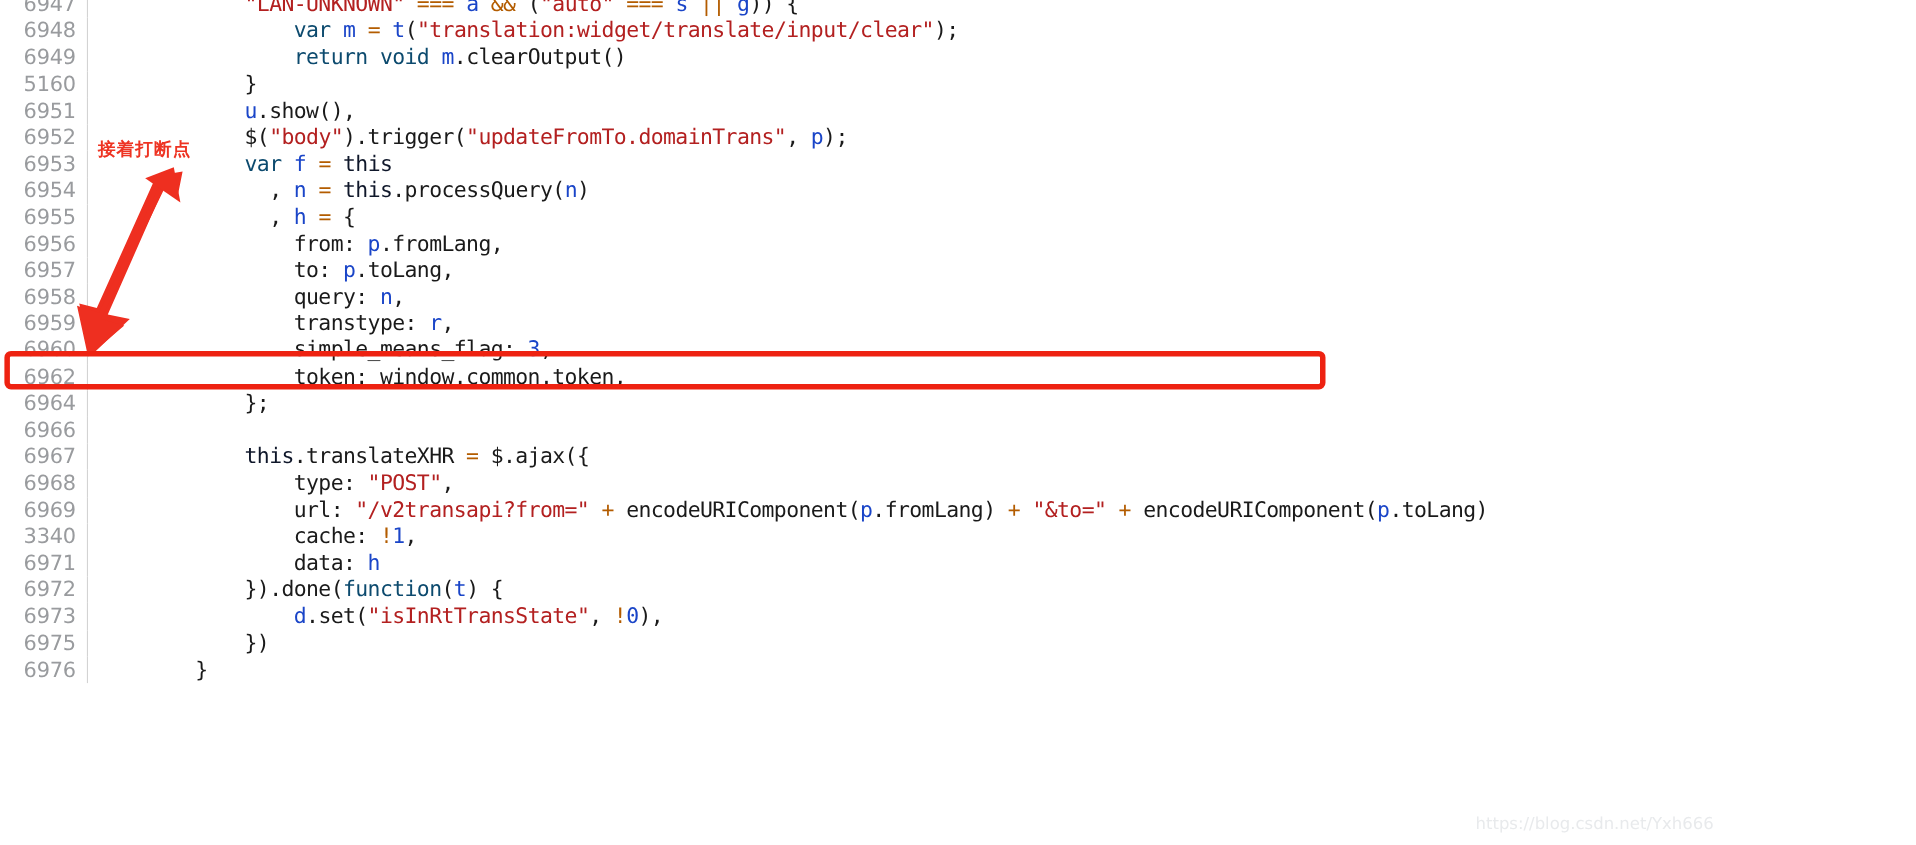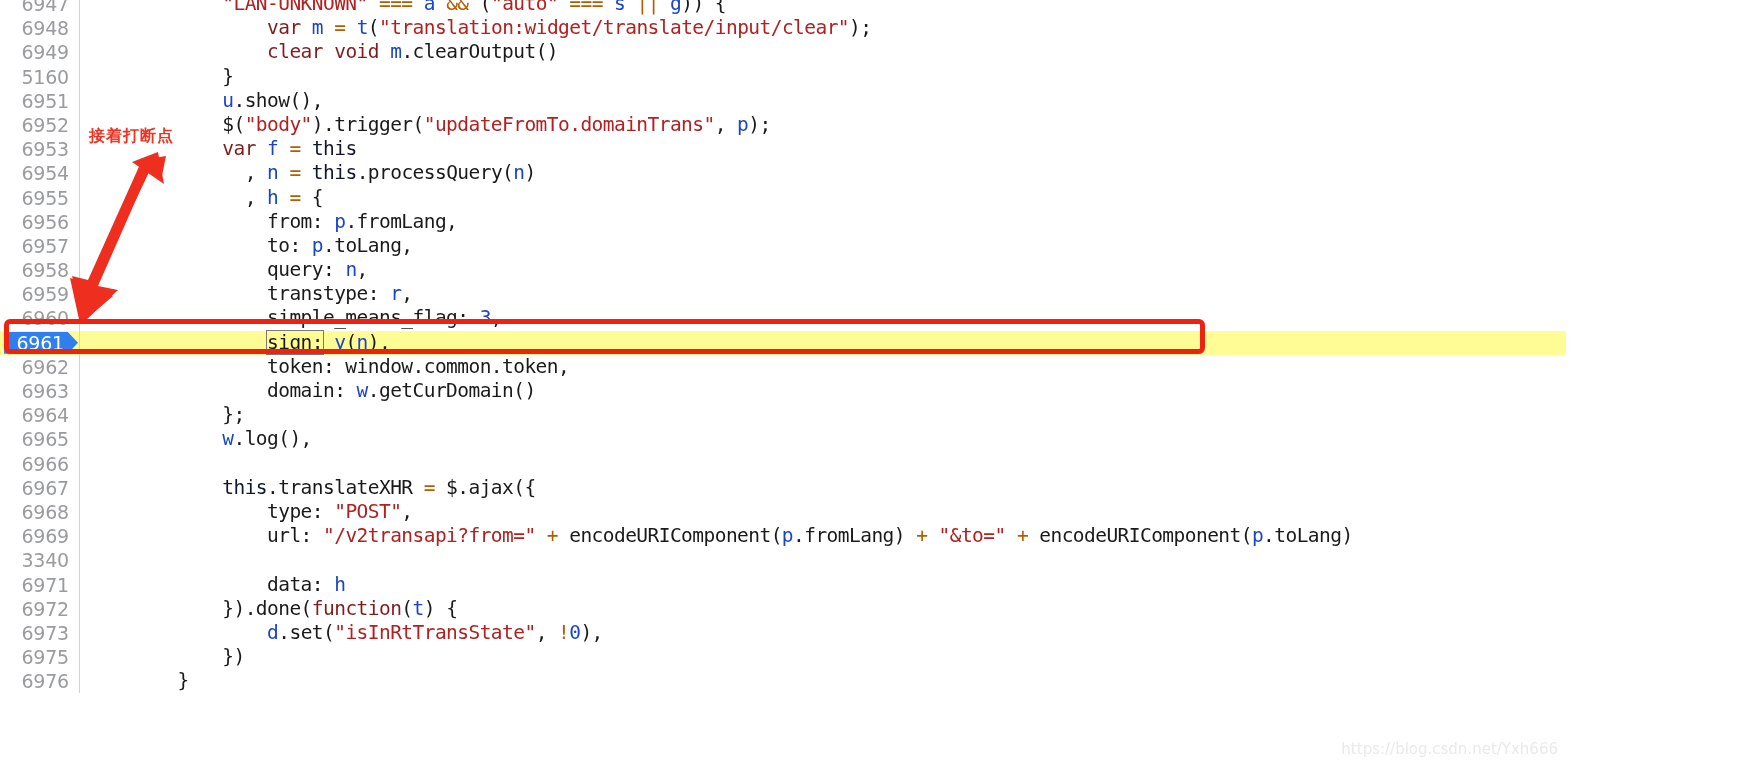"var" .t-kw { color: #7f1d1d -> #0c4a6e }
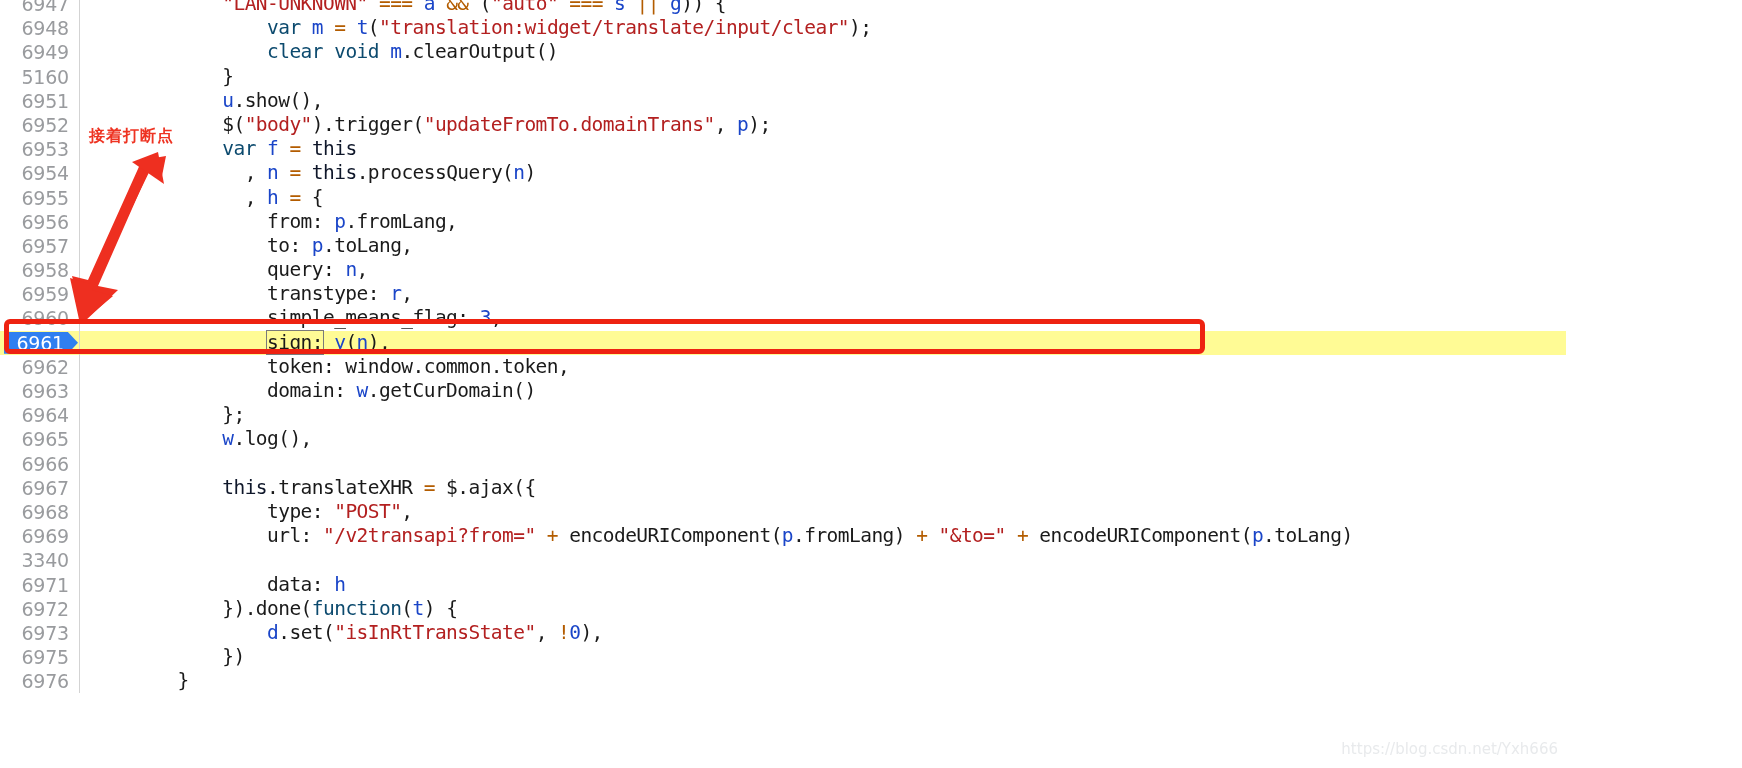"clear" span.t-kw { text: clear -> return }
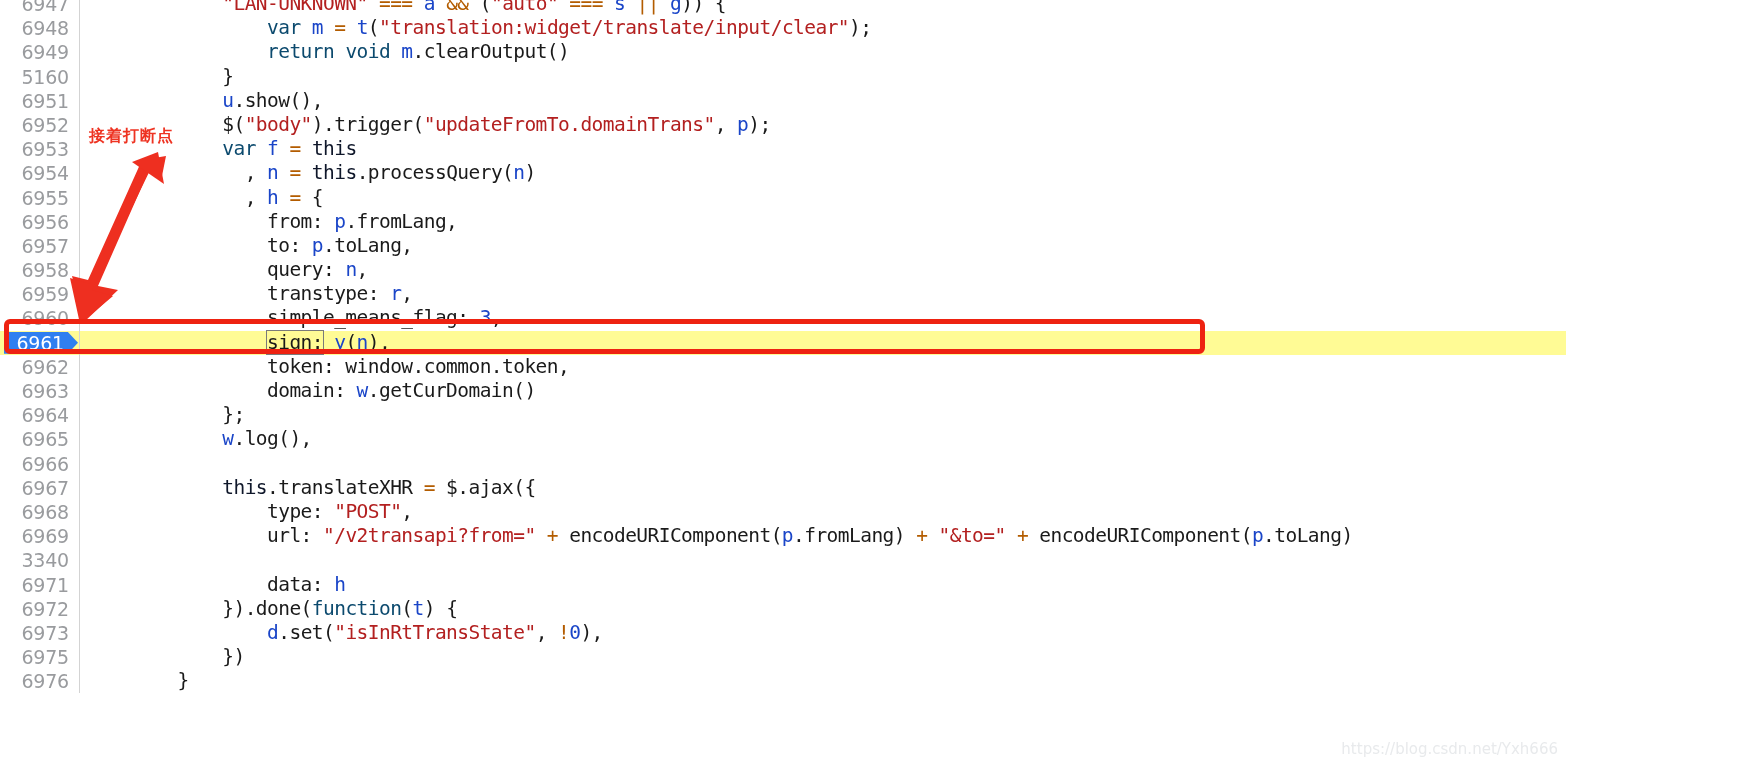"6961" div.row { html: <div> <span>6961</span> <span></span> <span> <span>sign:</span> <span>y</span>(<span>n</span>),</span> </div> -> none }
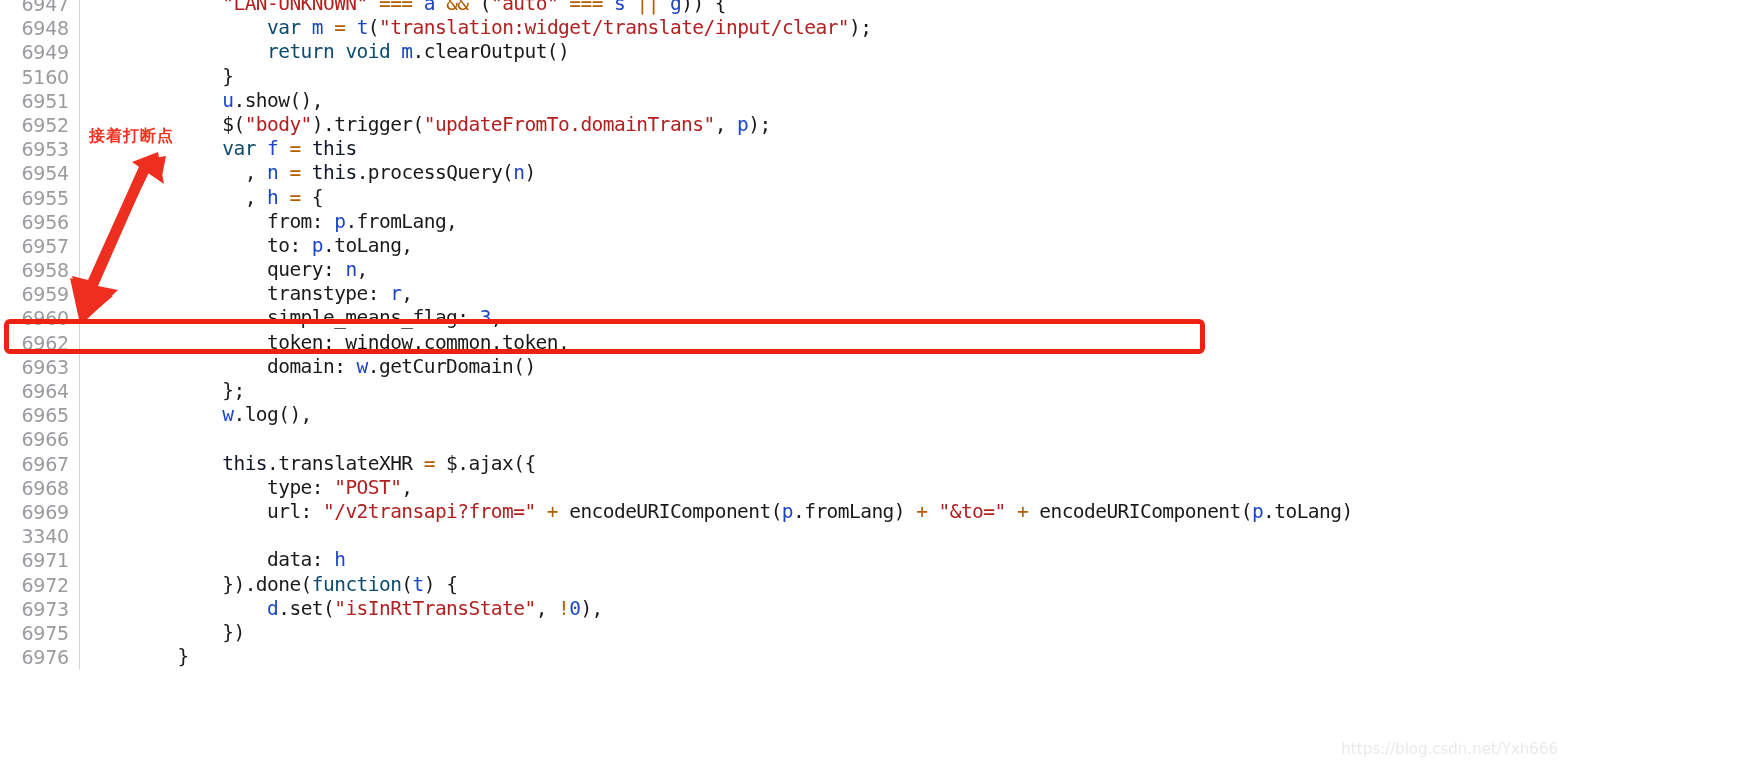"6963" div.row { html: <div> <span>6963</span> <span></span> <span> domain: <span>w</span>.getCurDomain()</span> </div> -> none }
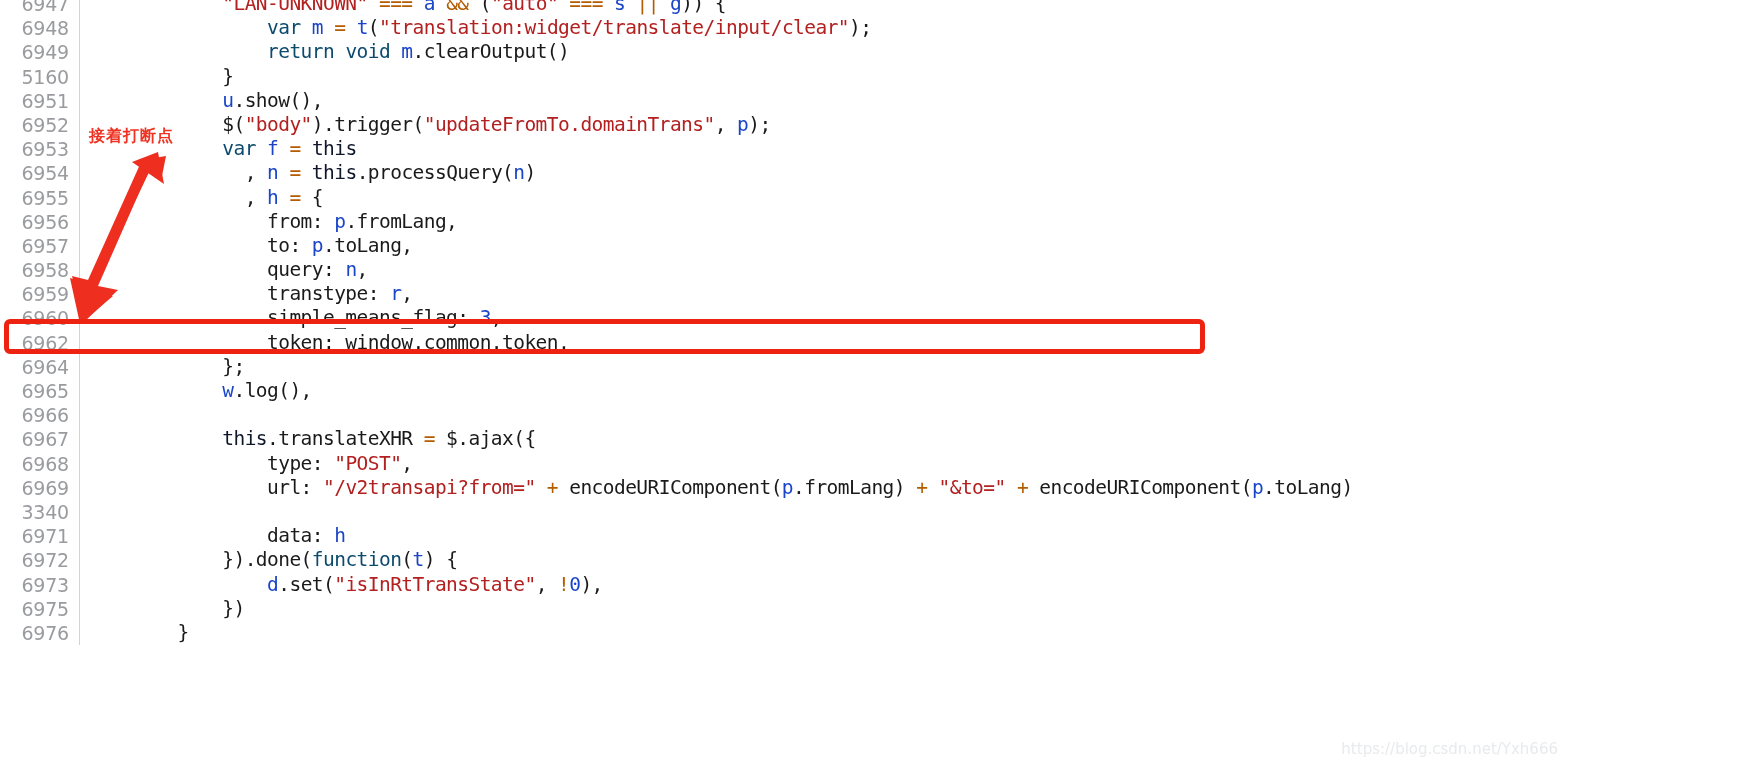"6965" div.row { html: <div> <span>6965</span> <span></span> <span> <span>w</span>.log(),</span> </div> -> none }
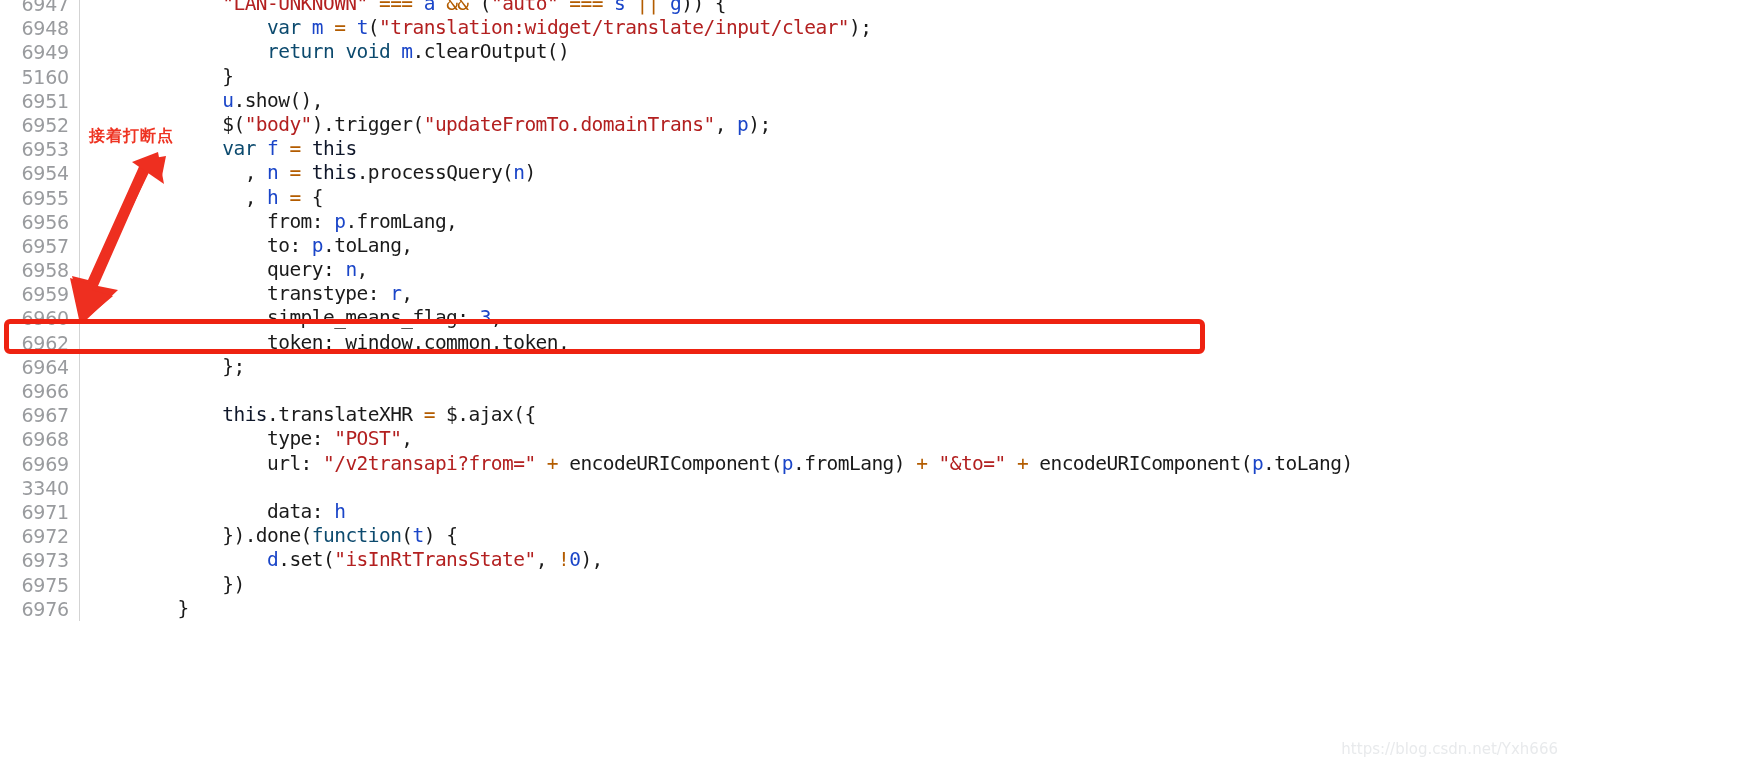"cache: !1," span.code { html: none -> <span> cache: <span>!</span><span>1</span>,</span> }
